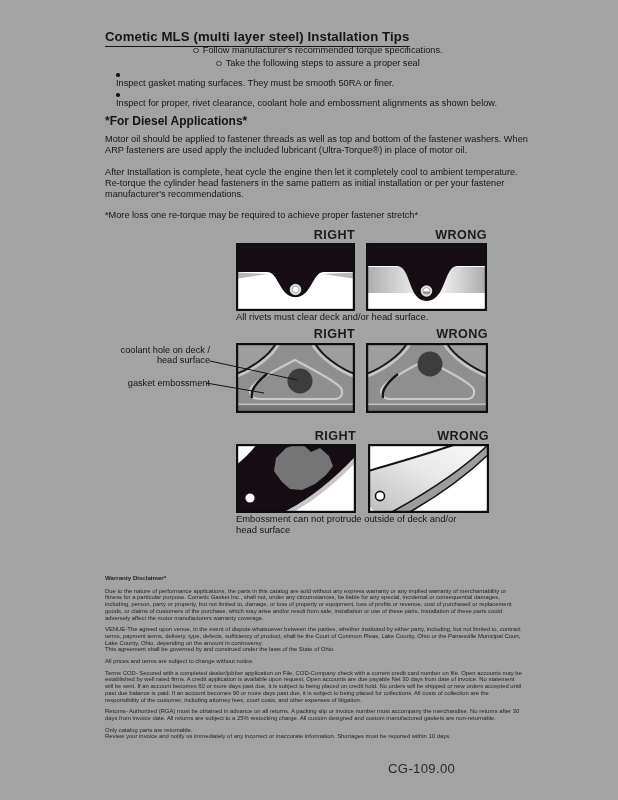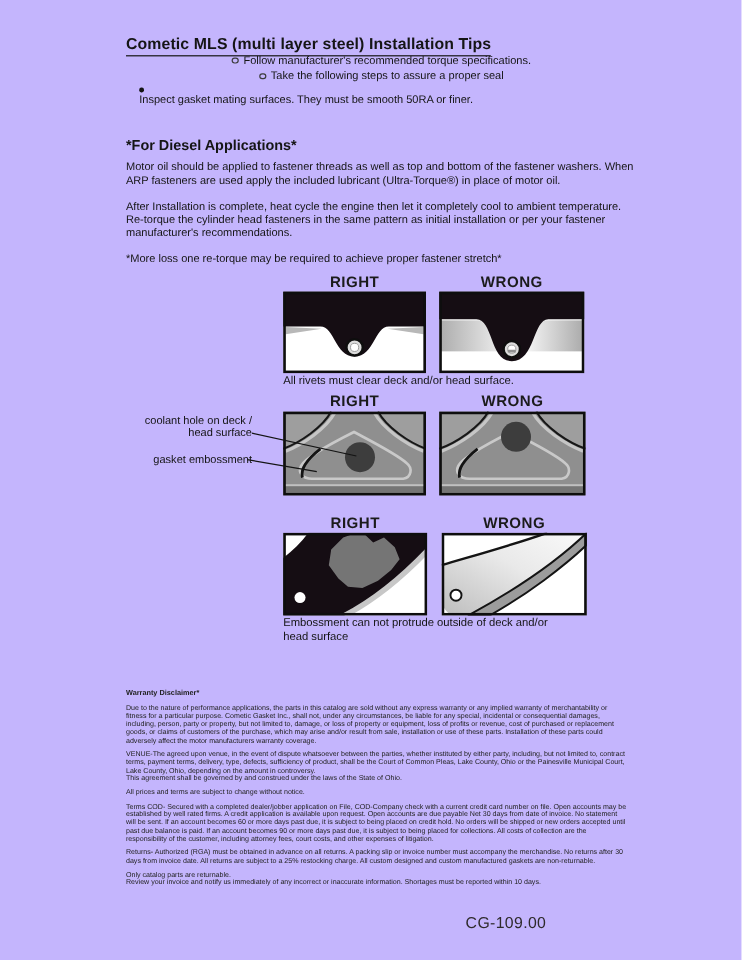"Cometic MLS (multi layer steel)" .page { background: #c4b5fd -> #a3a3a3 }
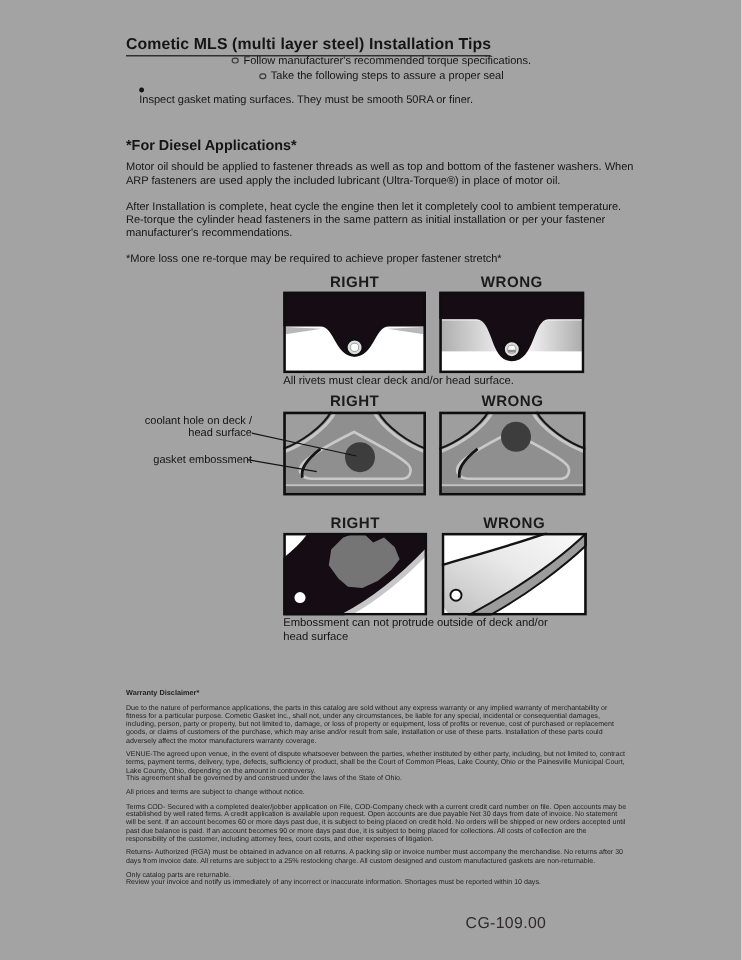"Inspect for proper, rivet clearance," div.tip-row { html: none -> <div> <span></span> <span>Inspect for proper, rivet clearance, coolant hole and embossment alignments as shown below.</span> </div> }
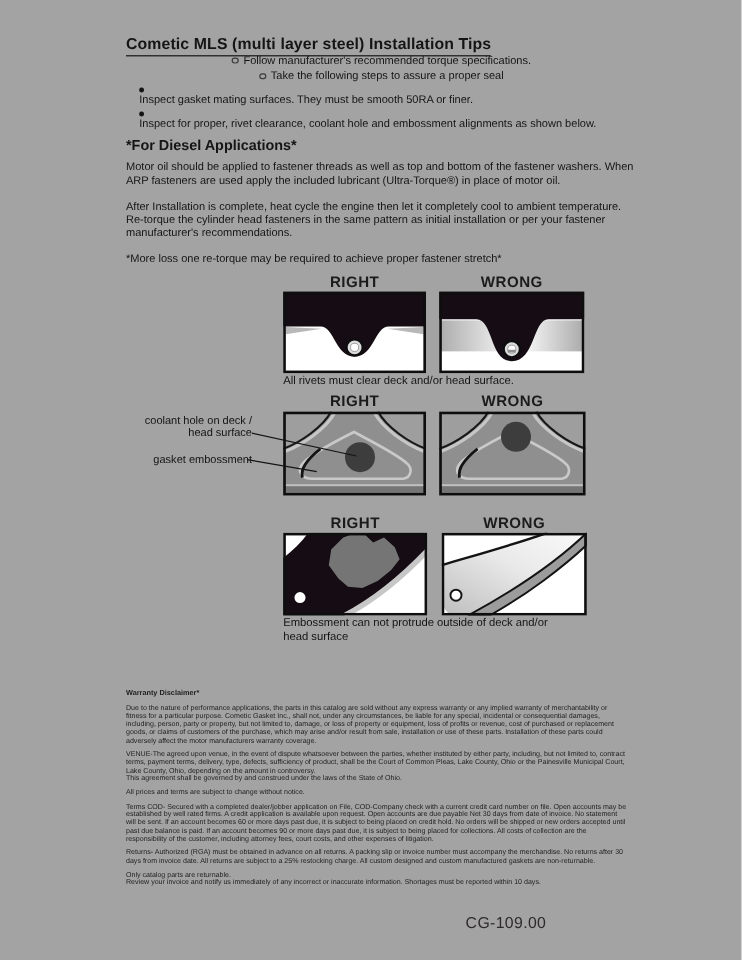"RIGHT" .dg-header { text-align: center -> right }
